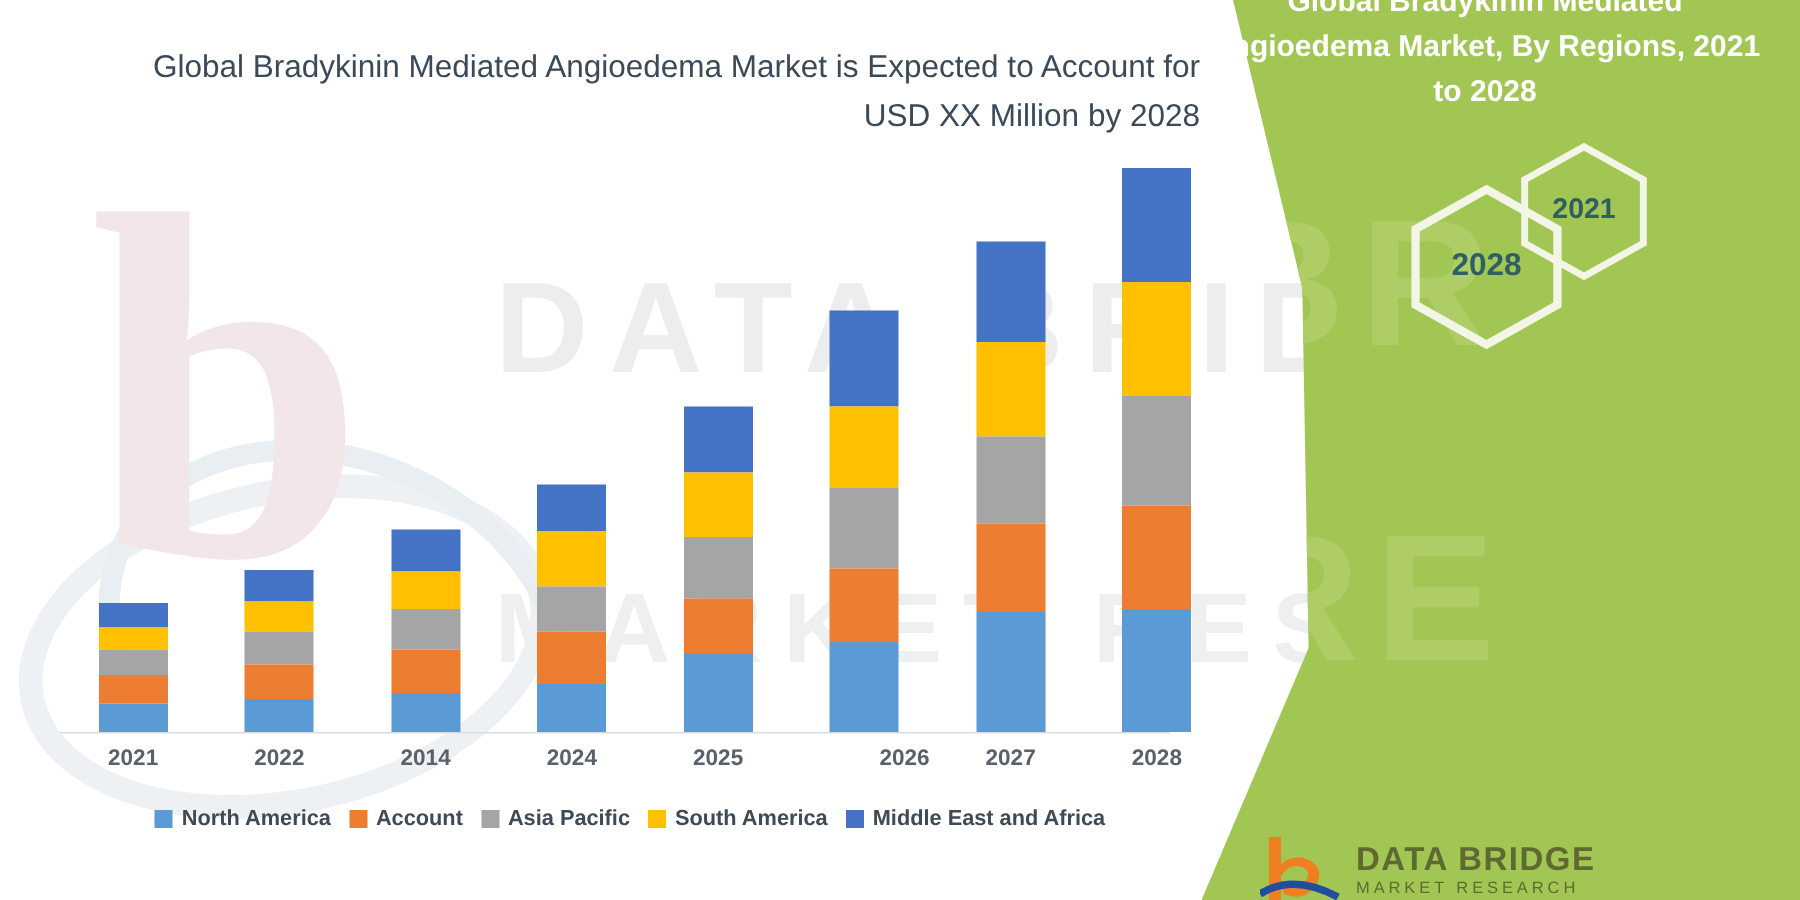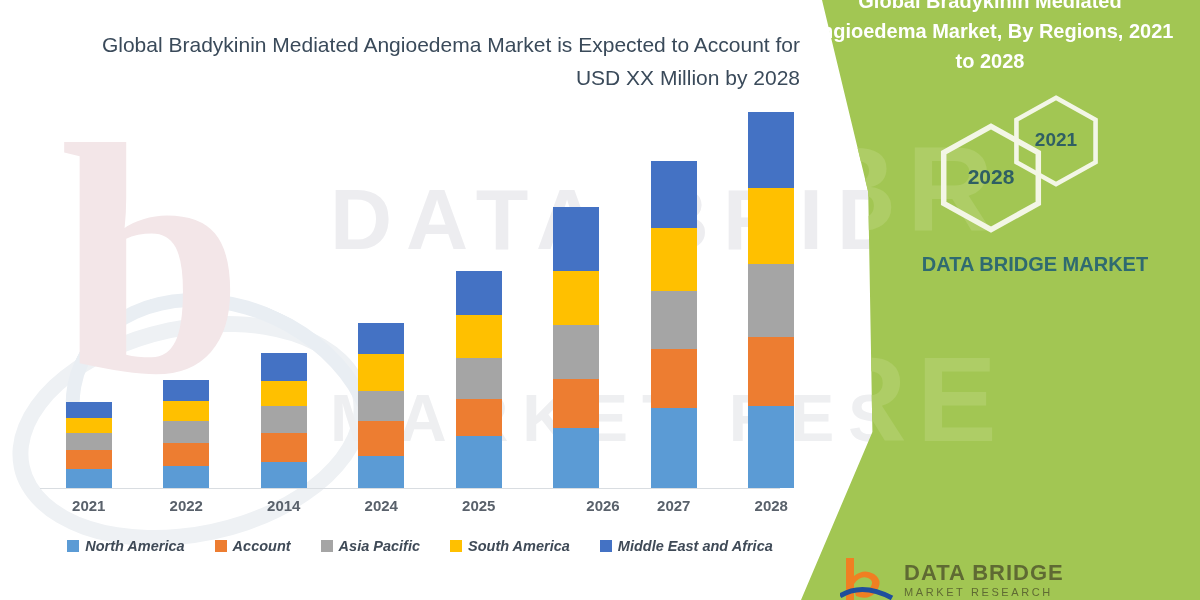"DATA BRIDGE MARKET" div { html: <div>DATA BRIDGE MARKET</div> -> none }
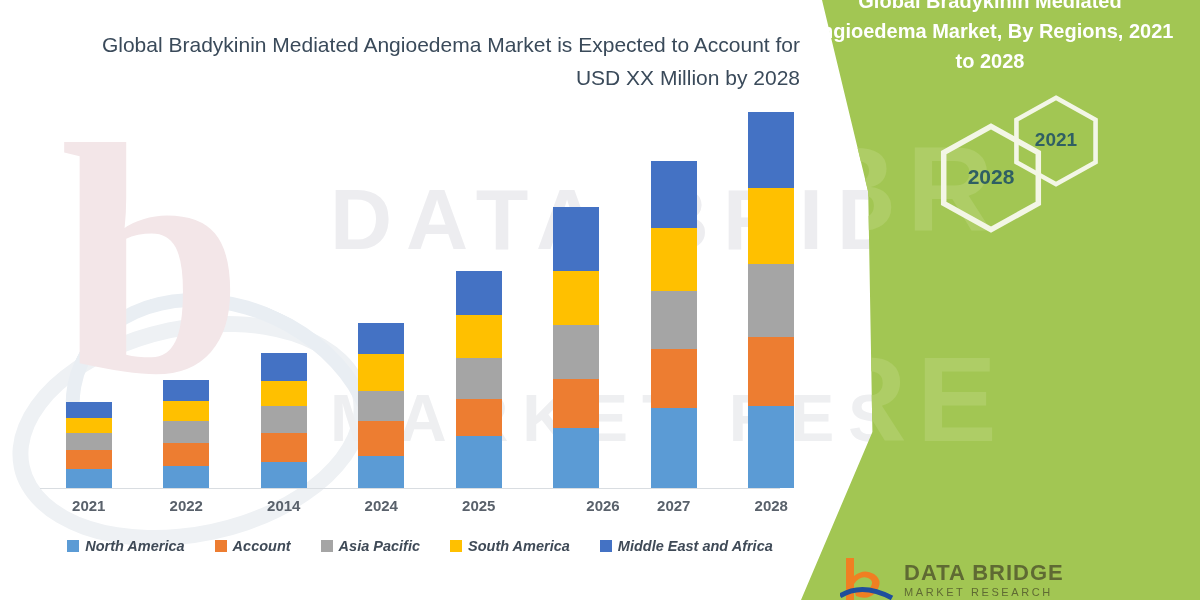"North America" .legend { font-style: italic -> none; gap: 30px -> 12px }
